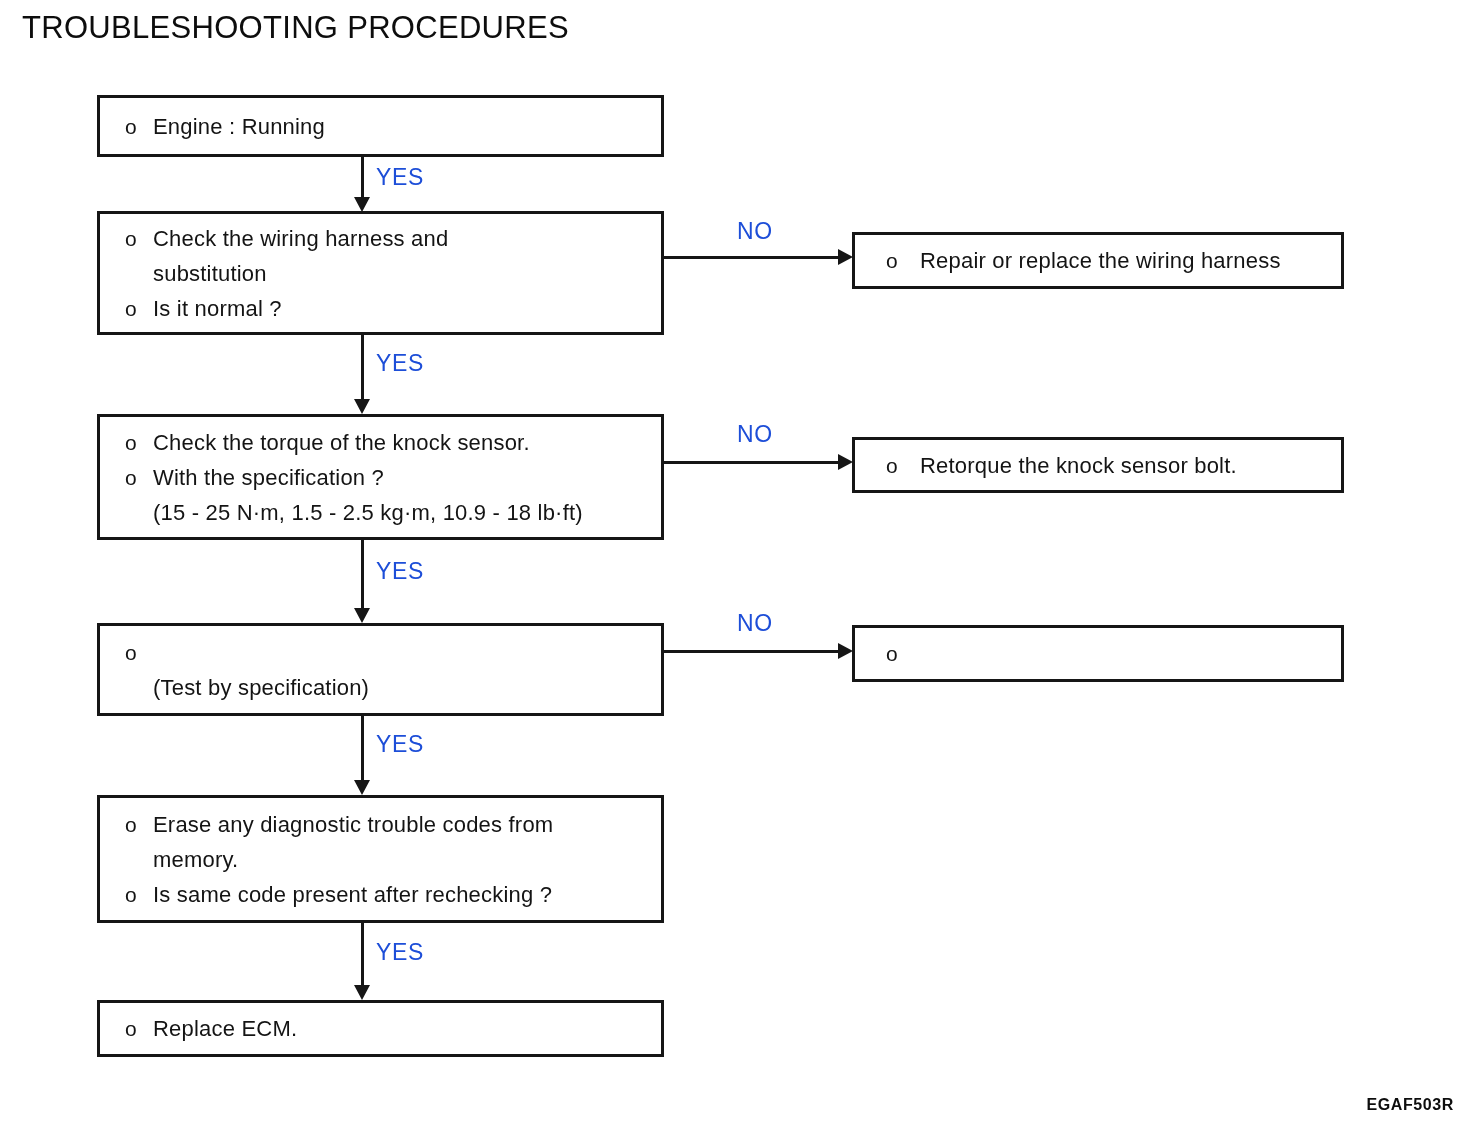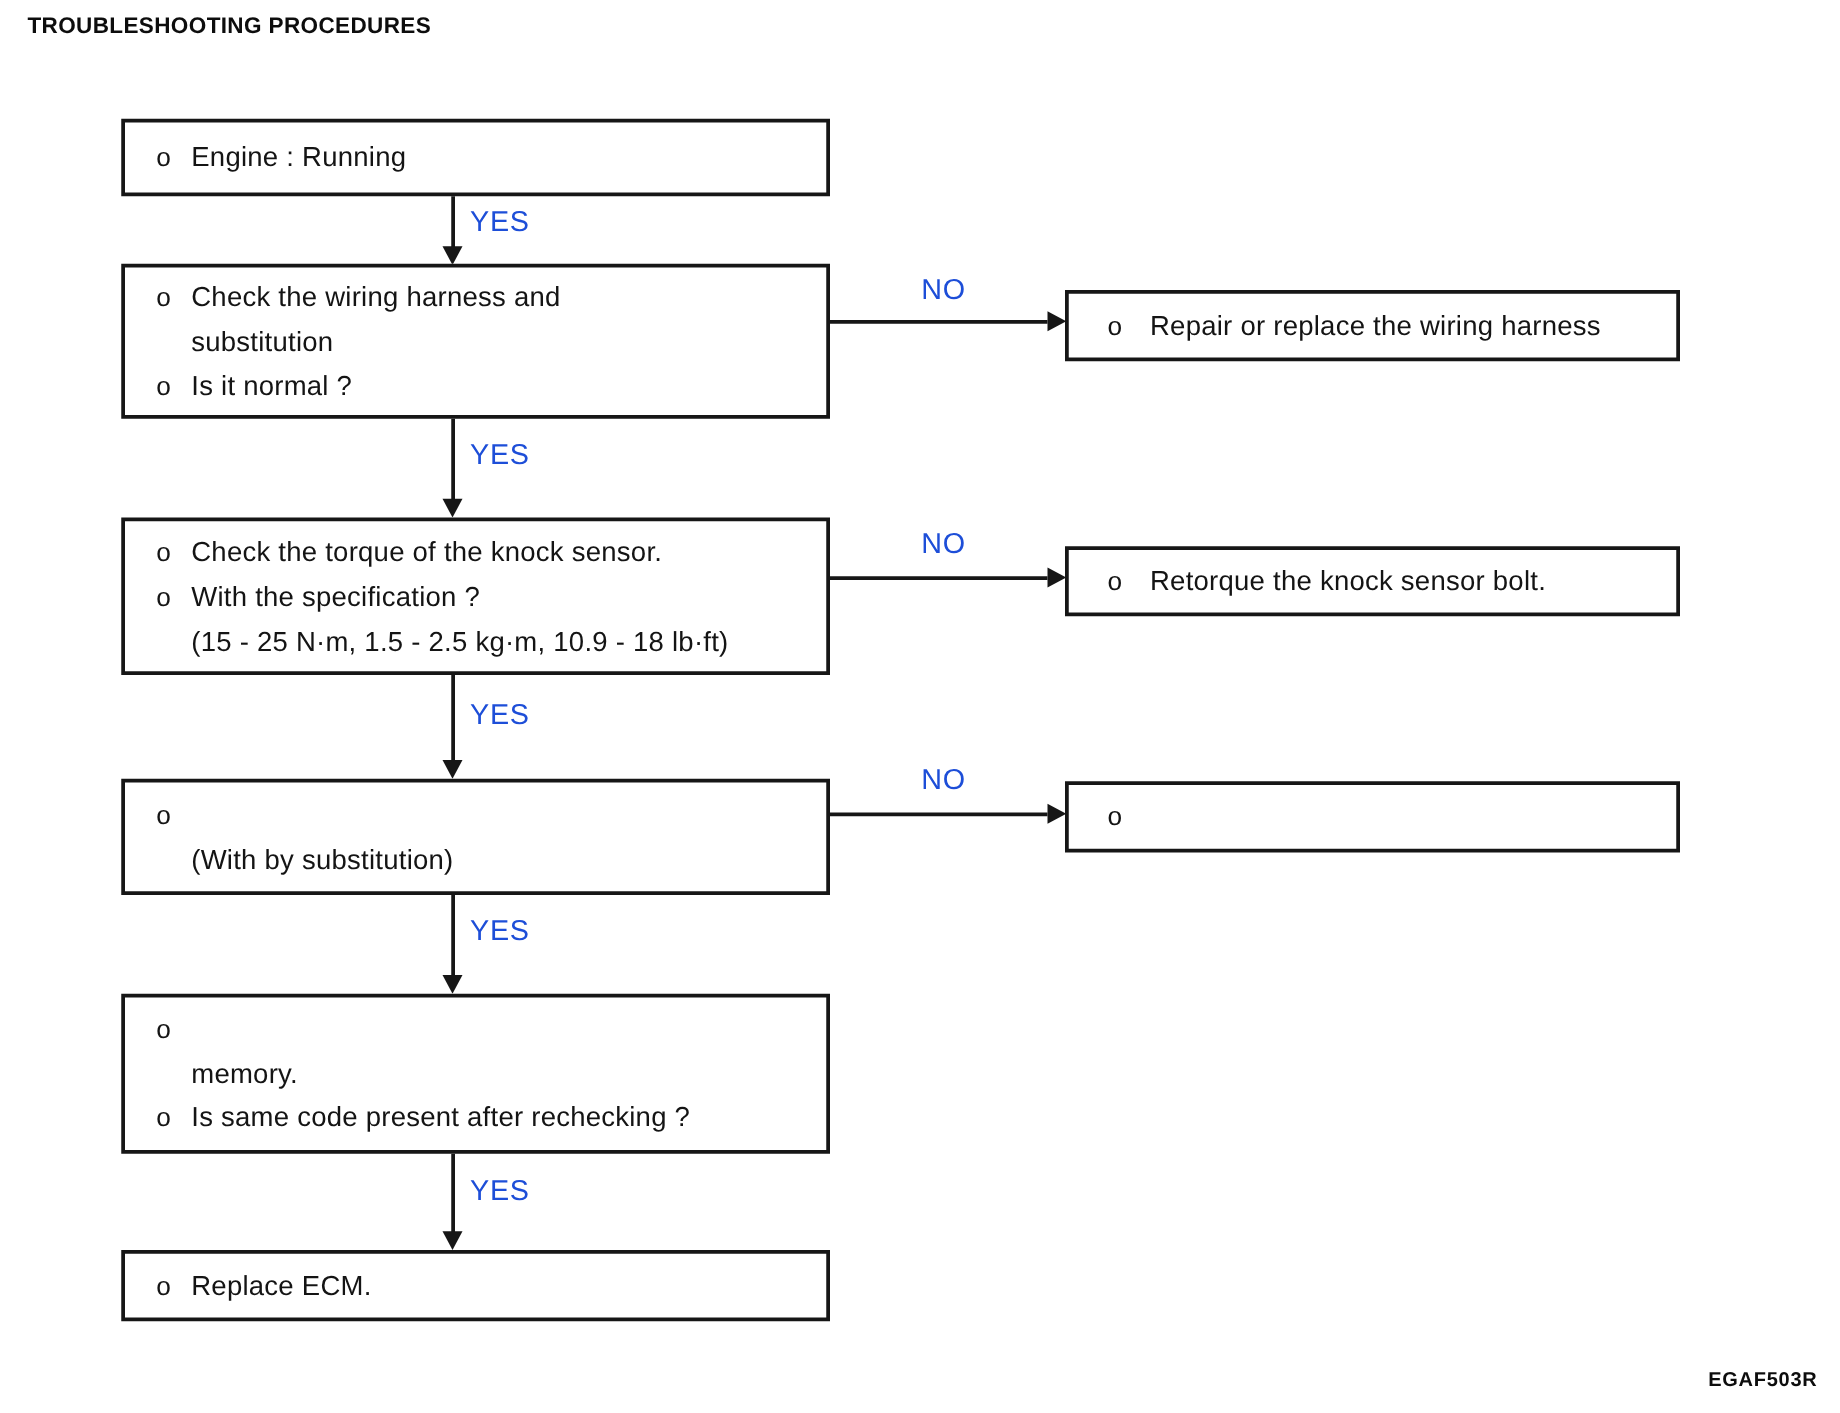"TROUBLESHOOTING PROCEDURES" .title { font-size: 18px -> 31px; font-weight: bold -> normal }
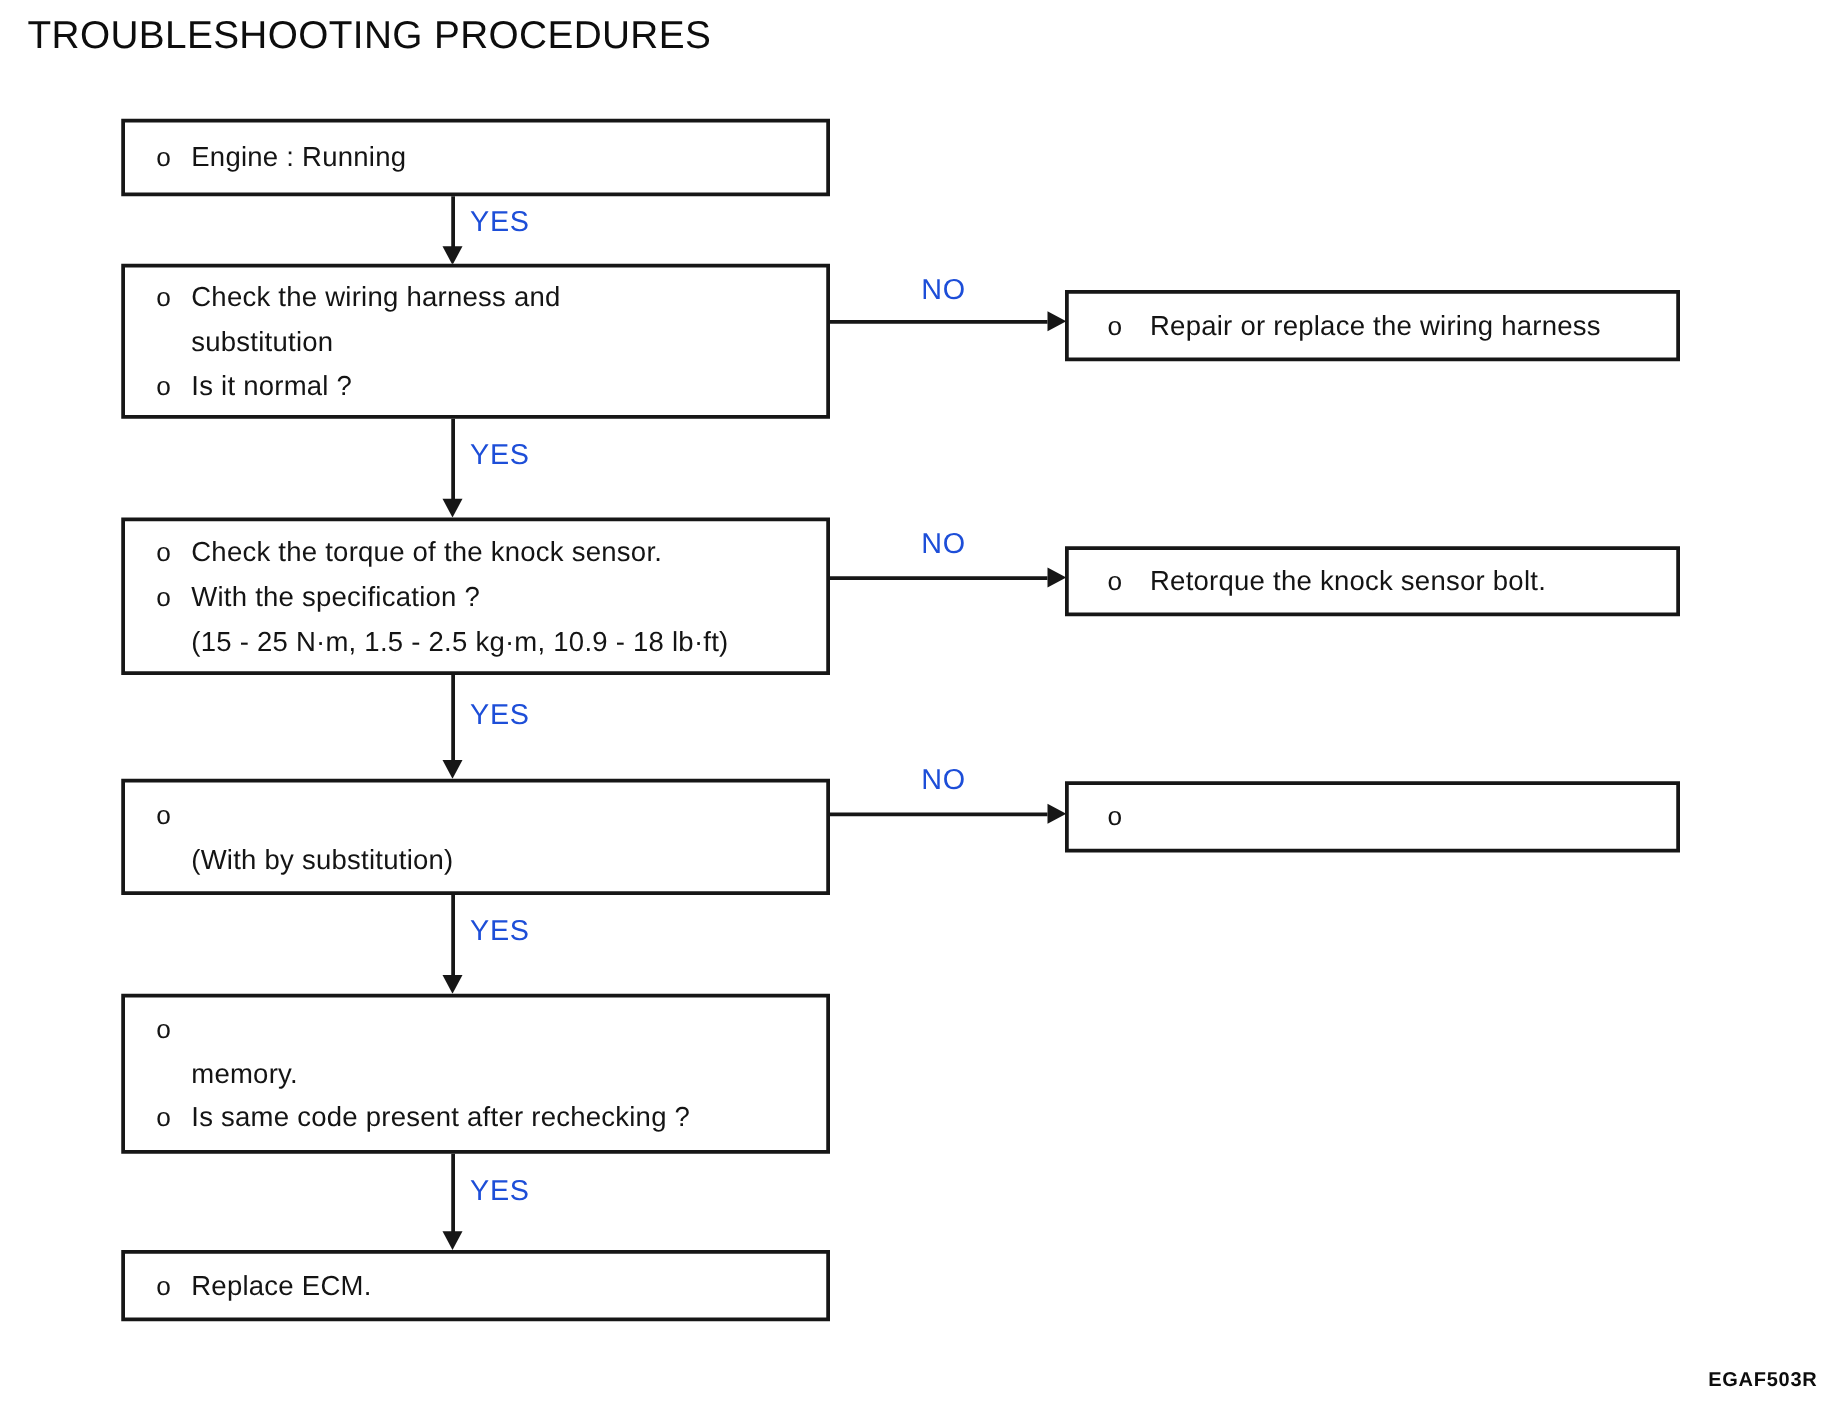"(With by substitution)" span.txt { text: With by substitution -> Test by specification }
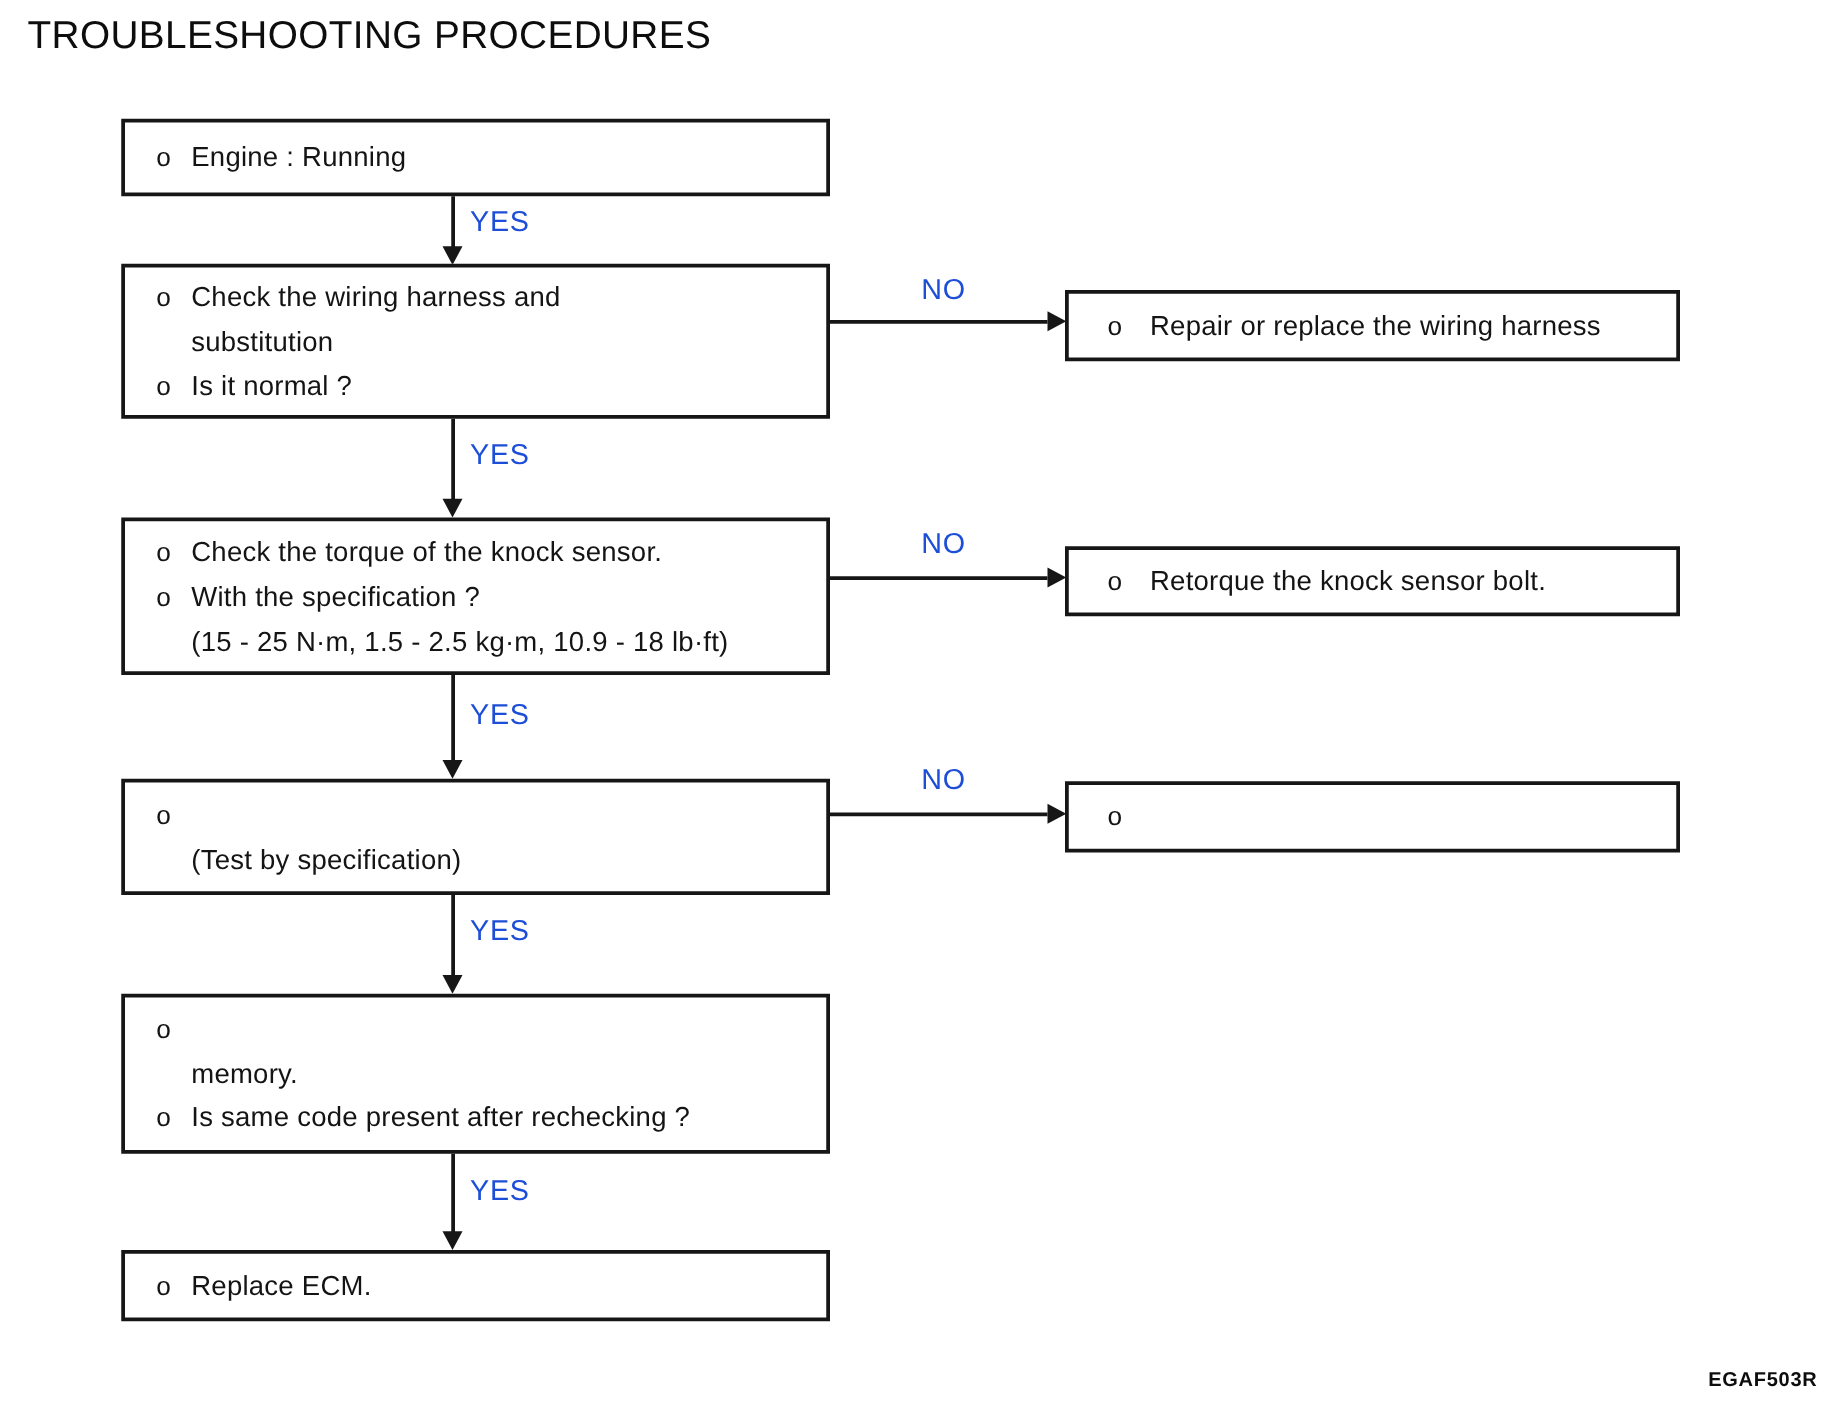"Erase any diagnostic trouble codes" span.txt { html: none -> <span>Erase any diagnostic trouble codes from</span> }
